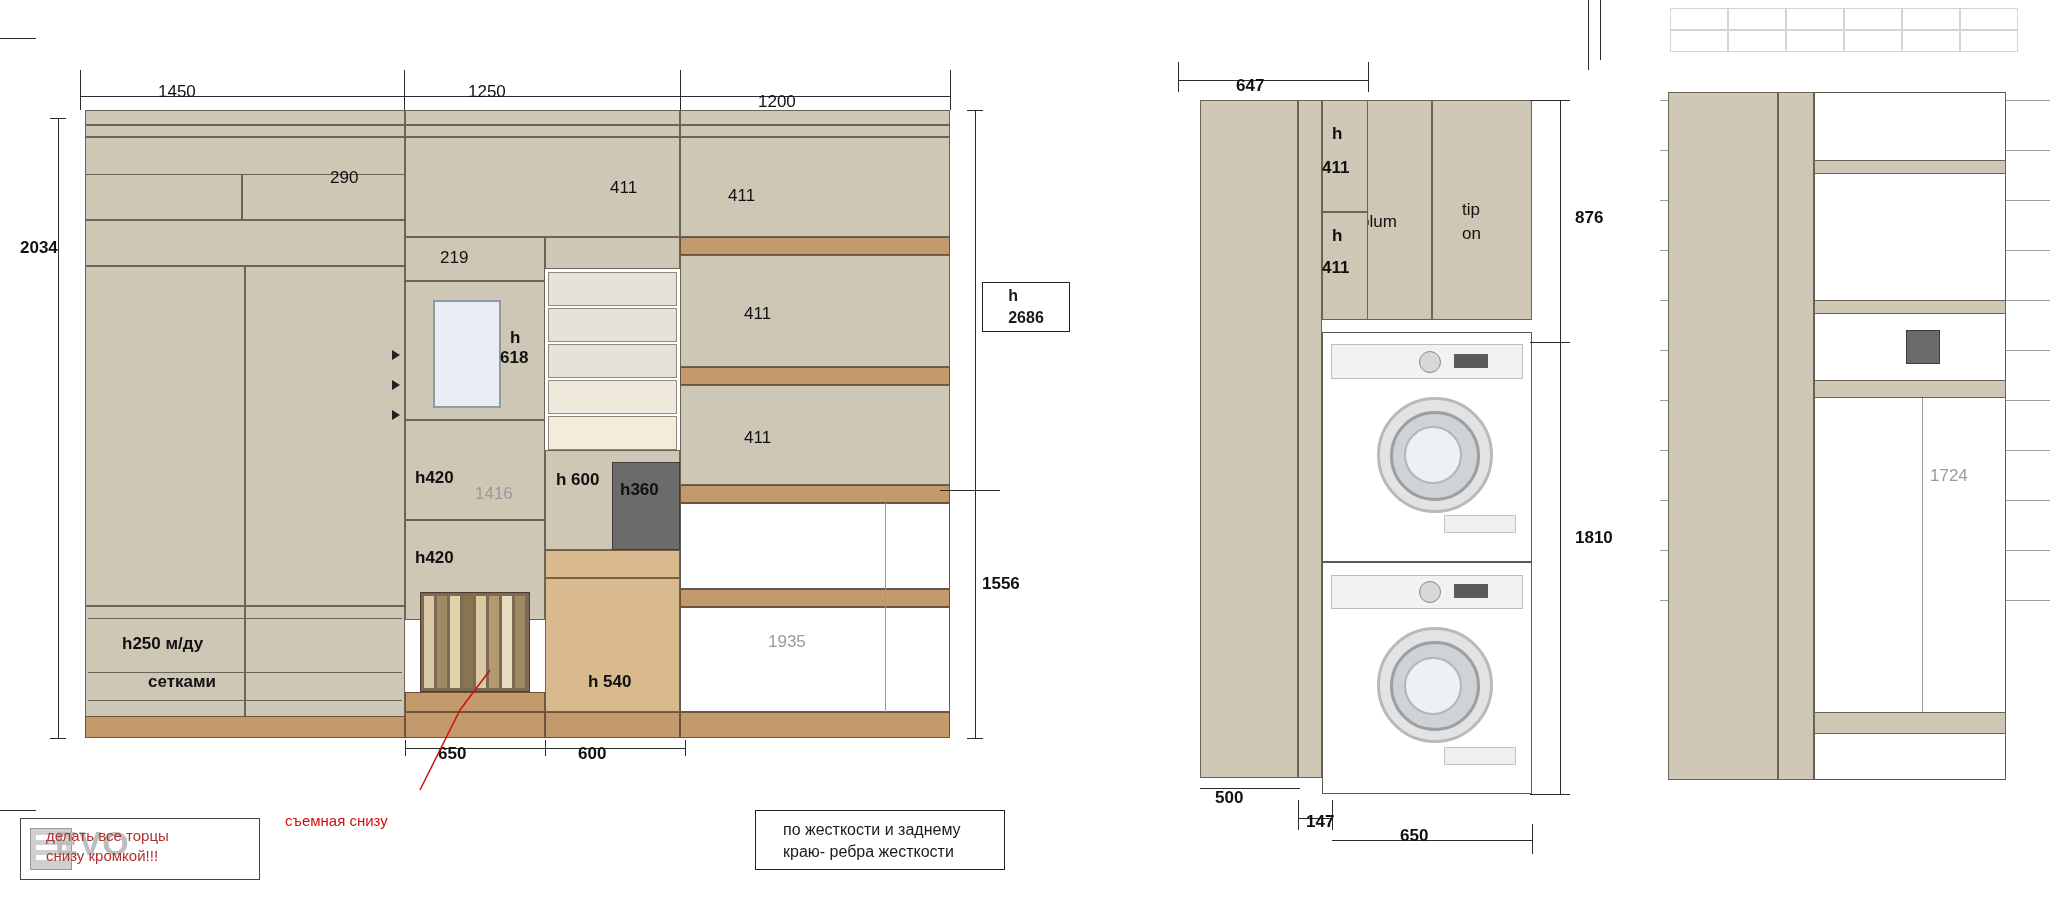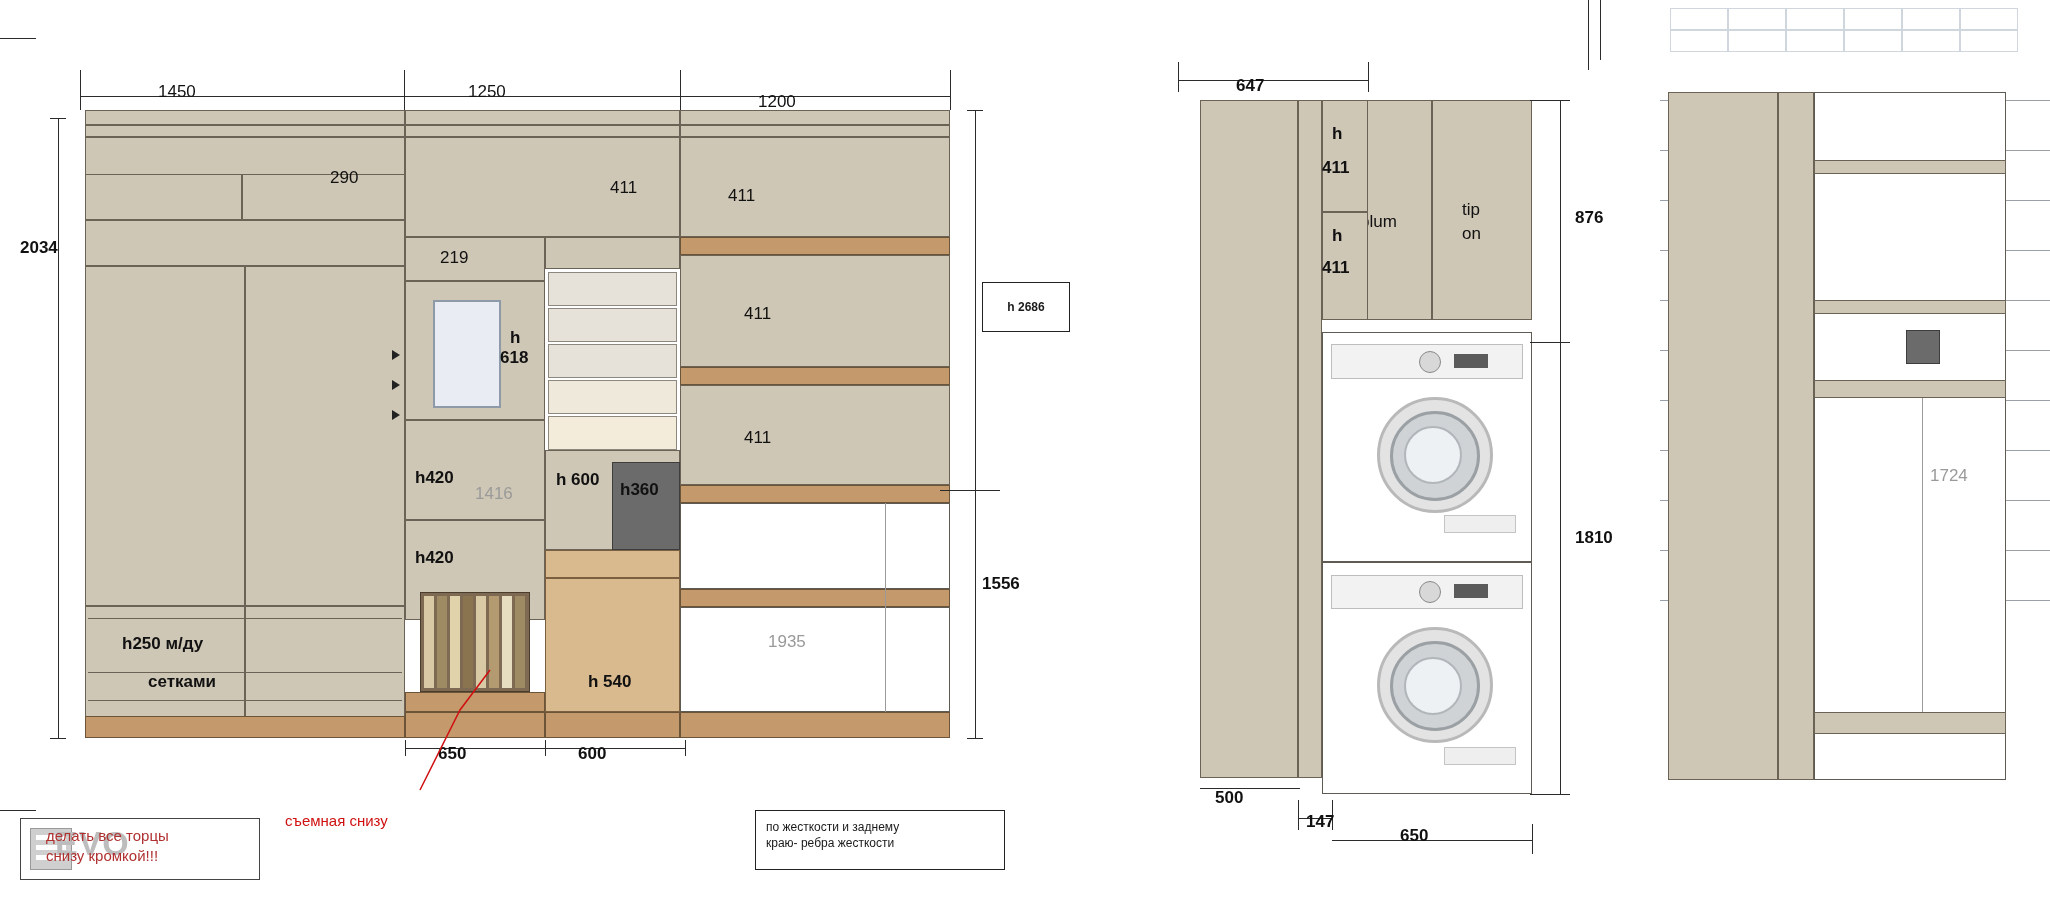"h 2686" .notebox { font-size: 12px -> 16px; padding: 8px 10px -> 8px 27px }
